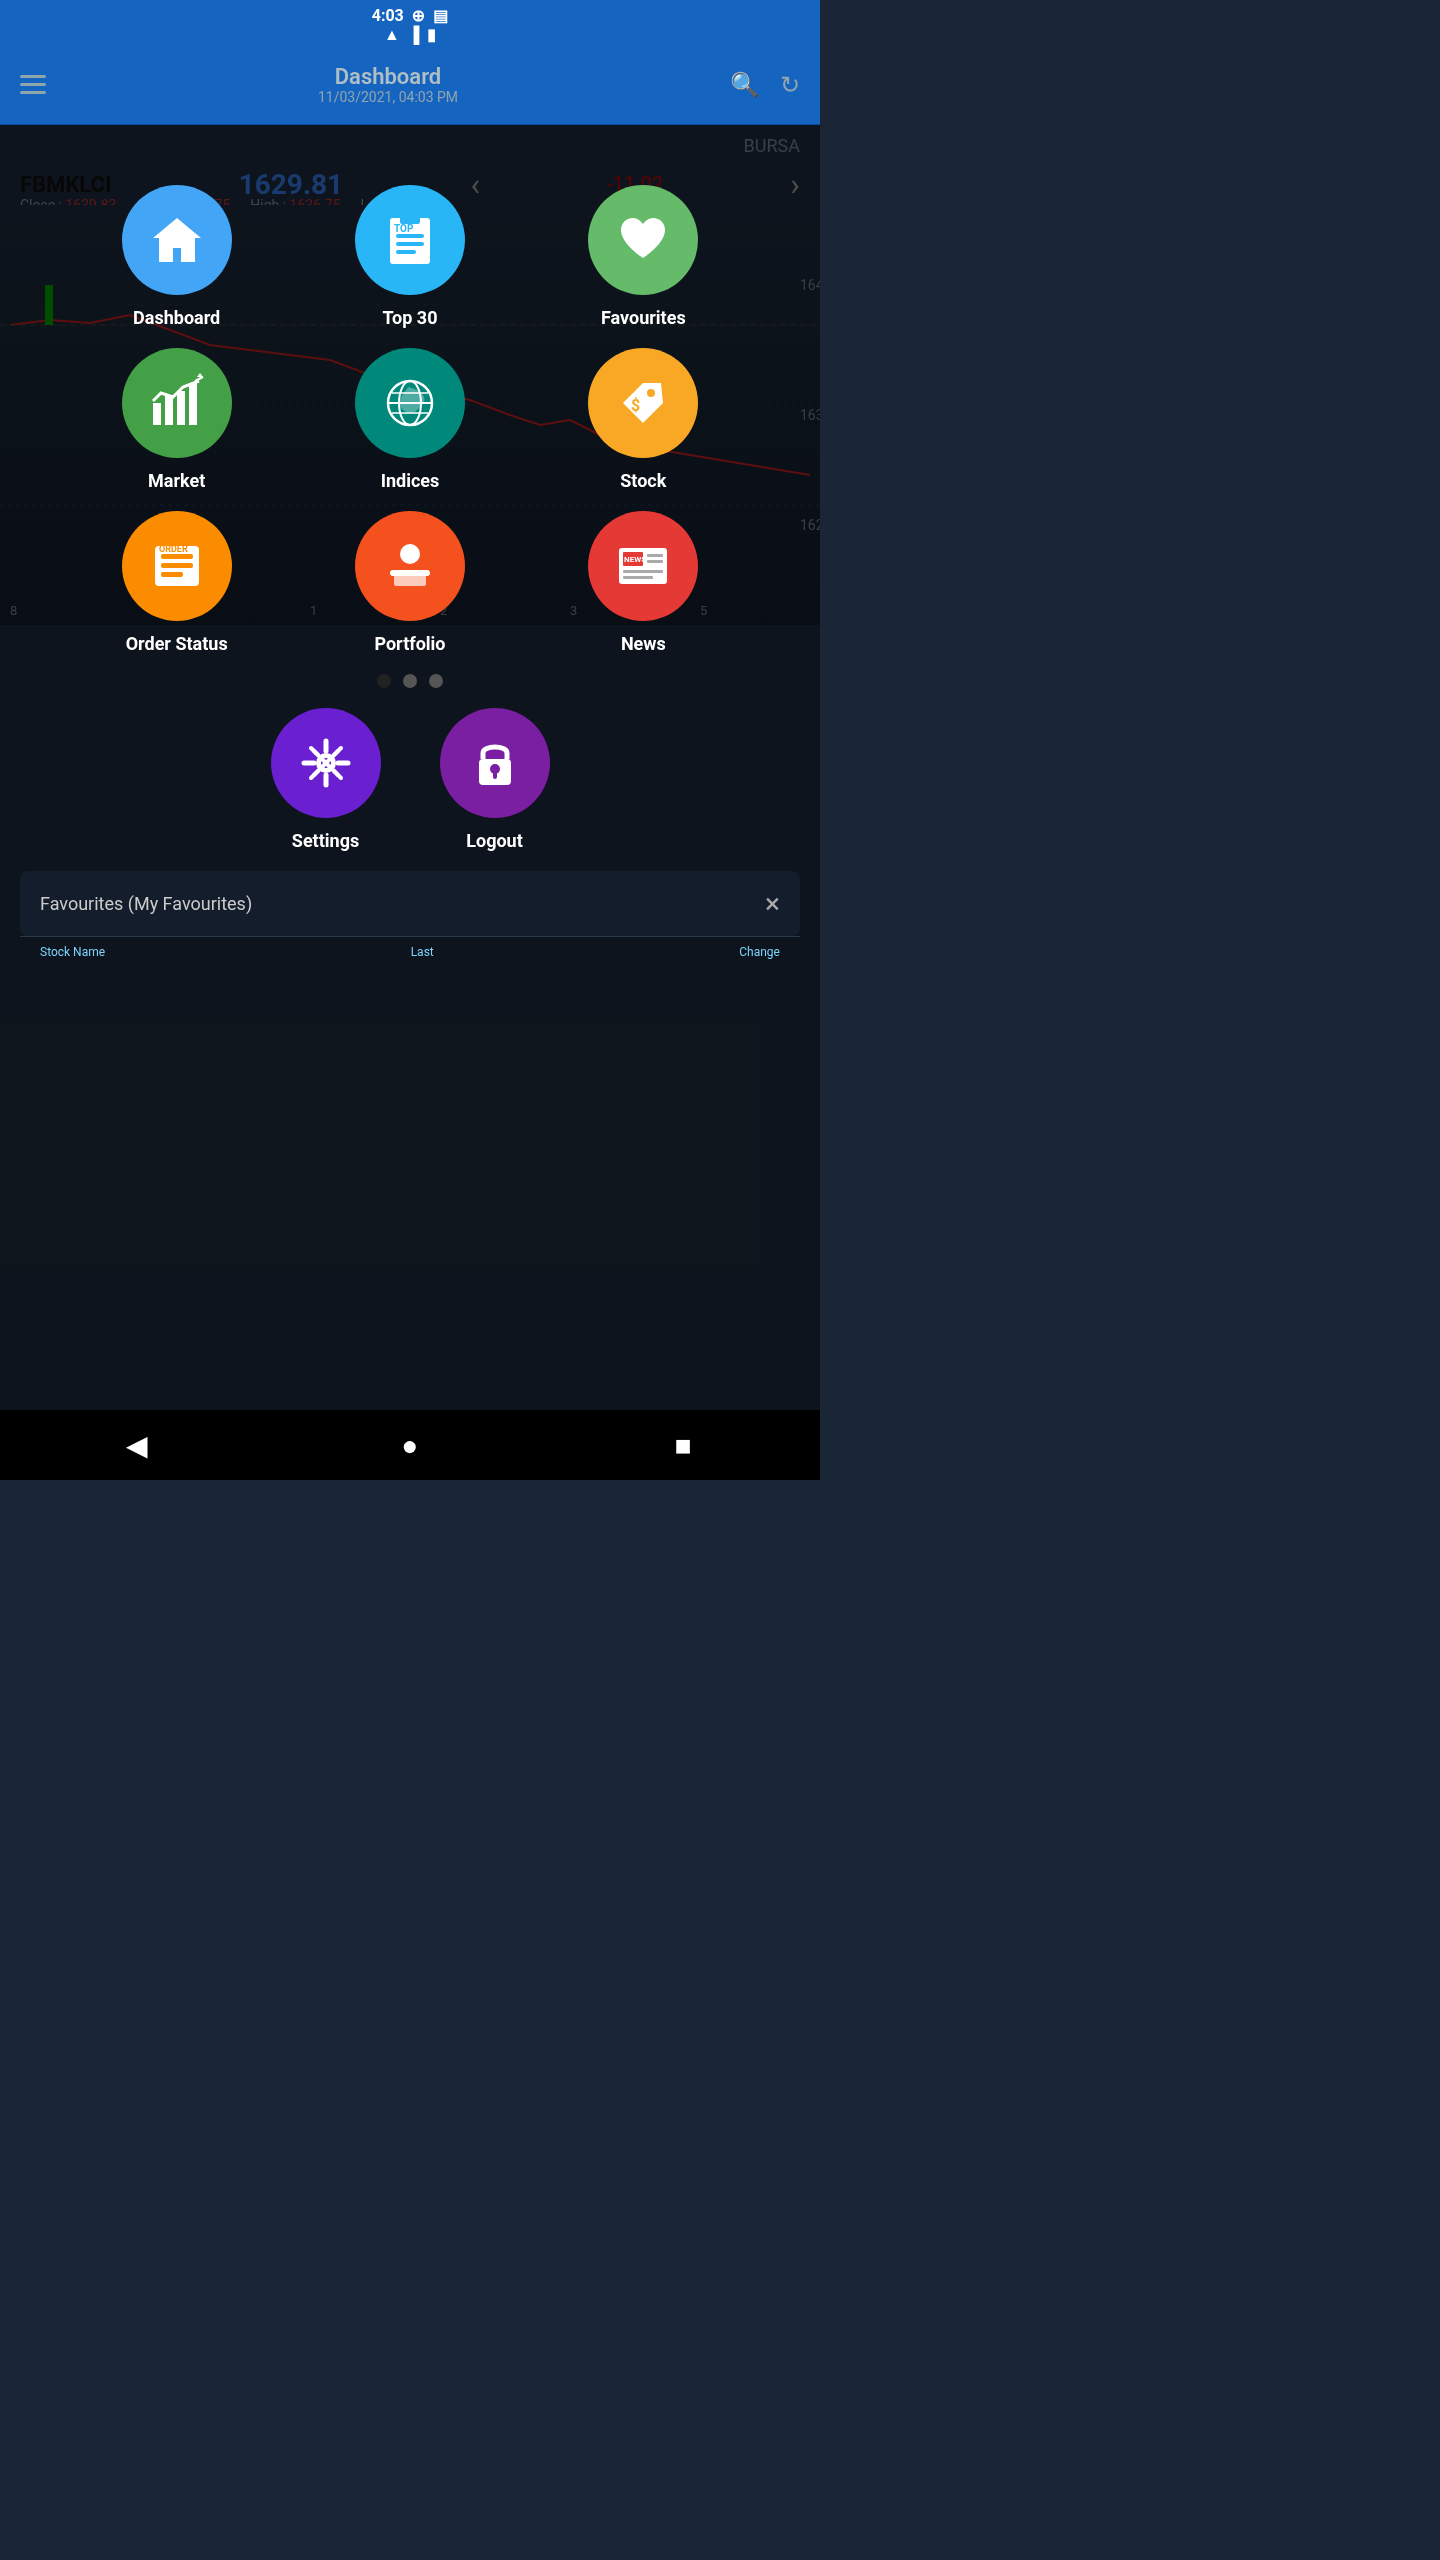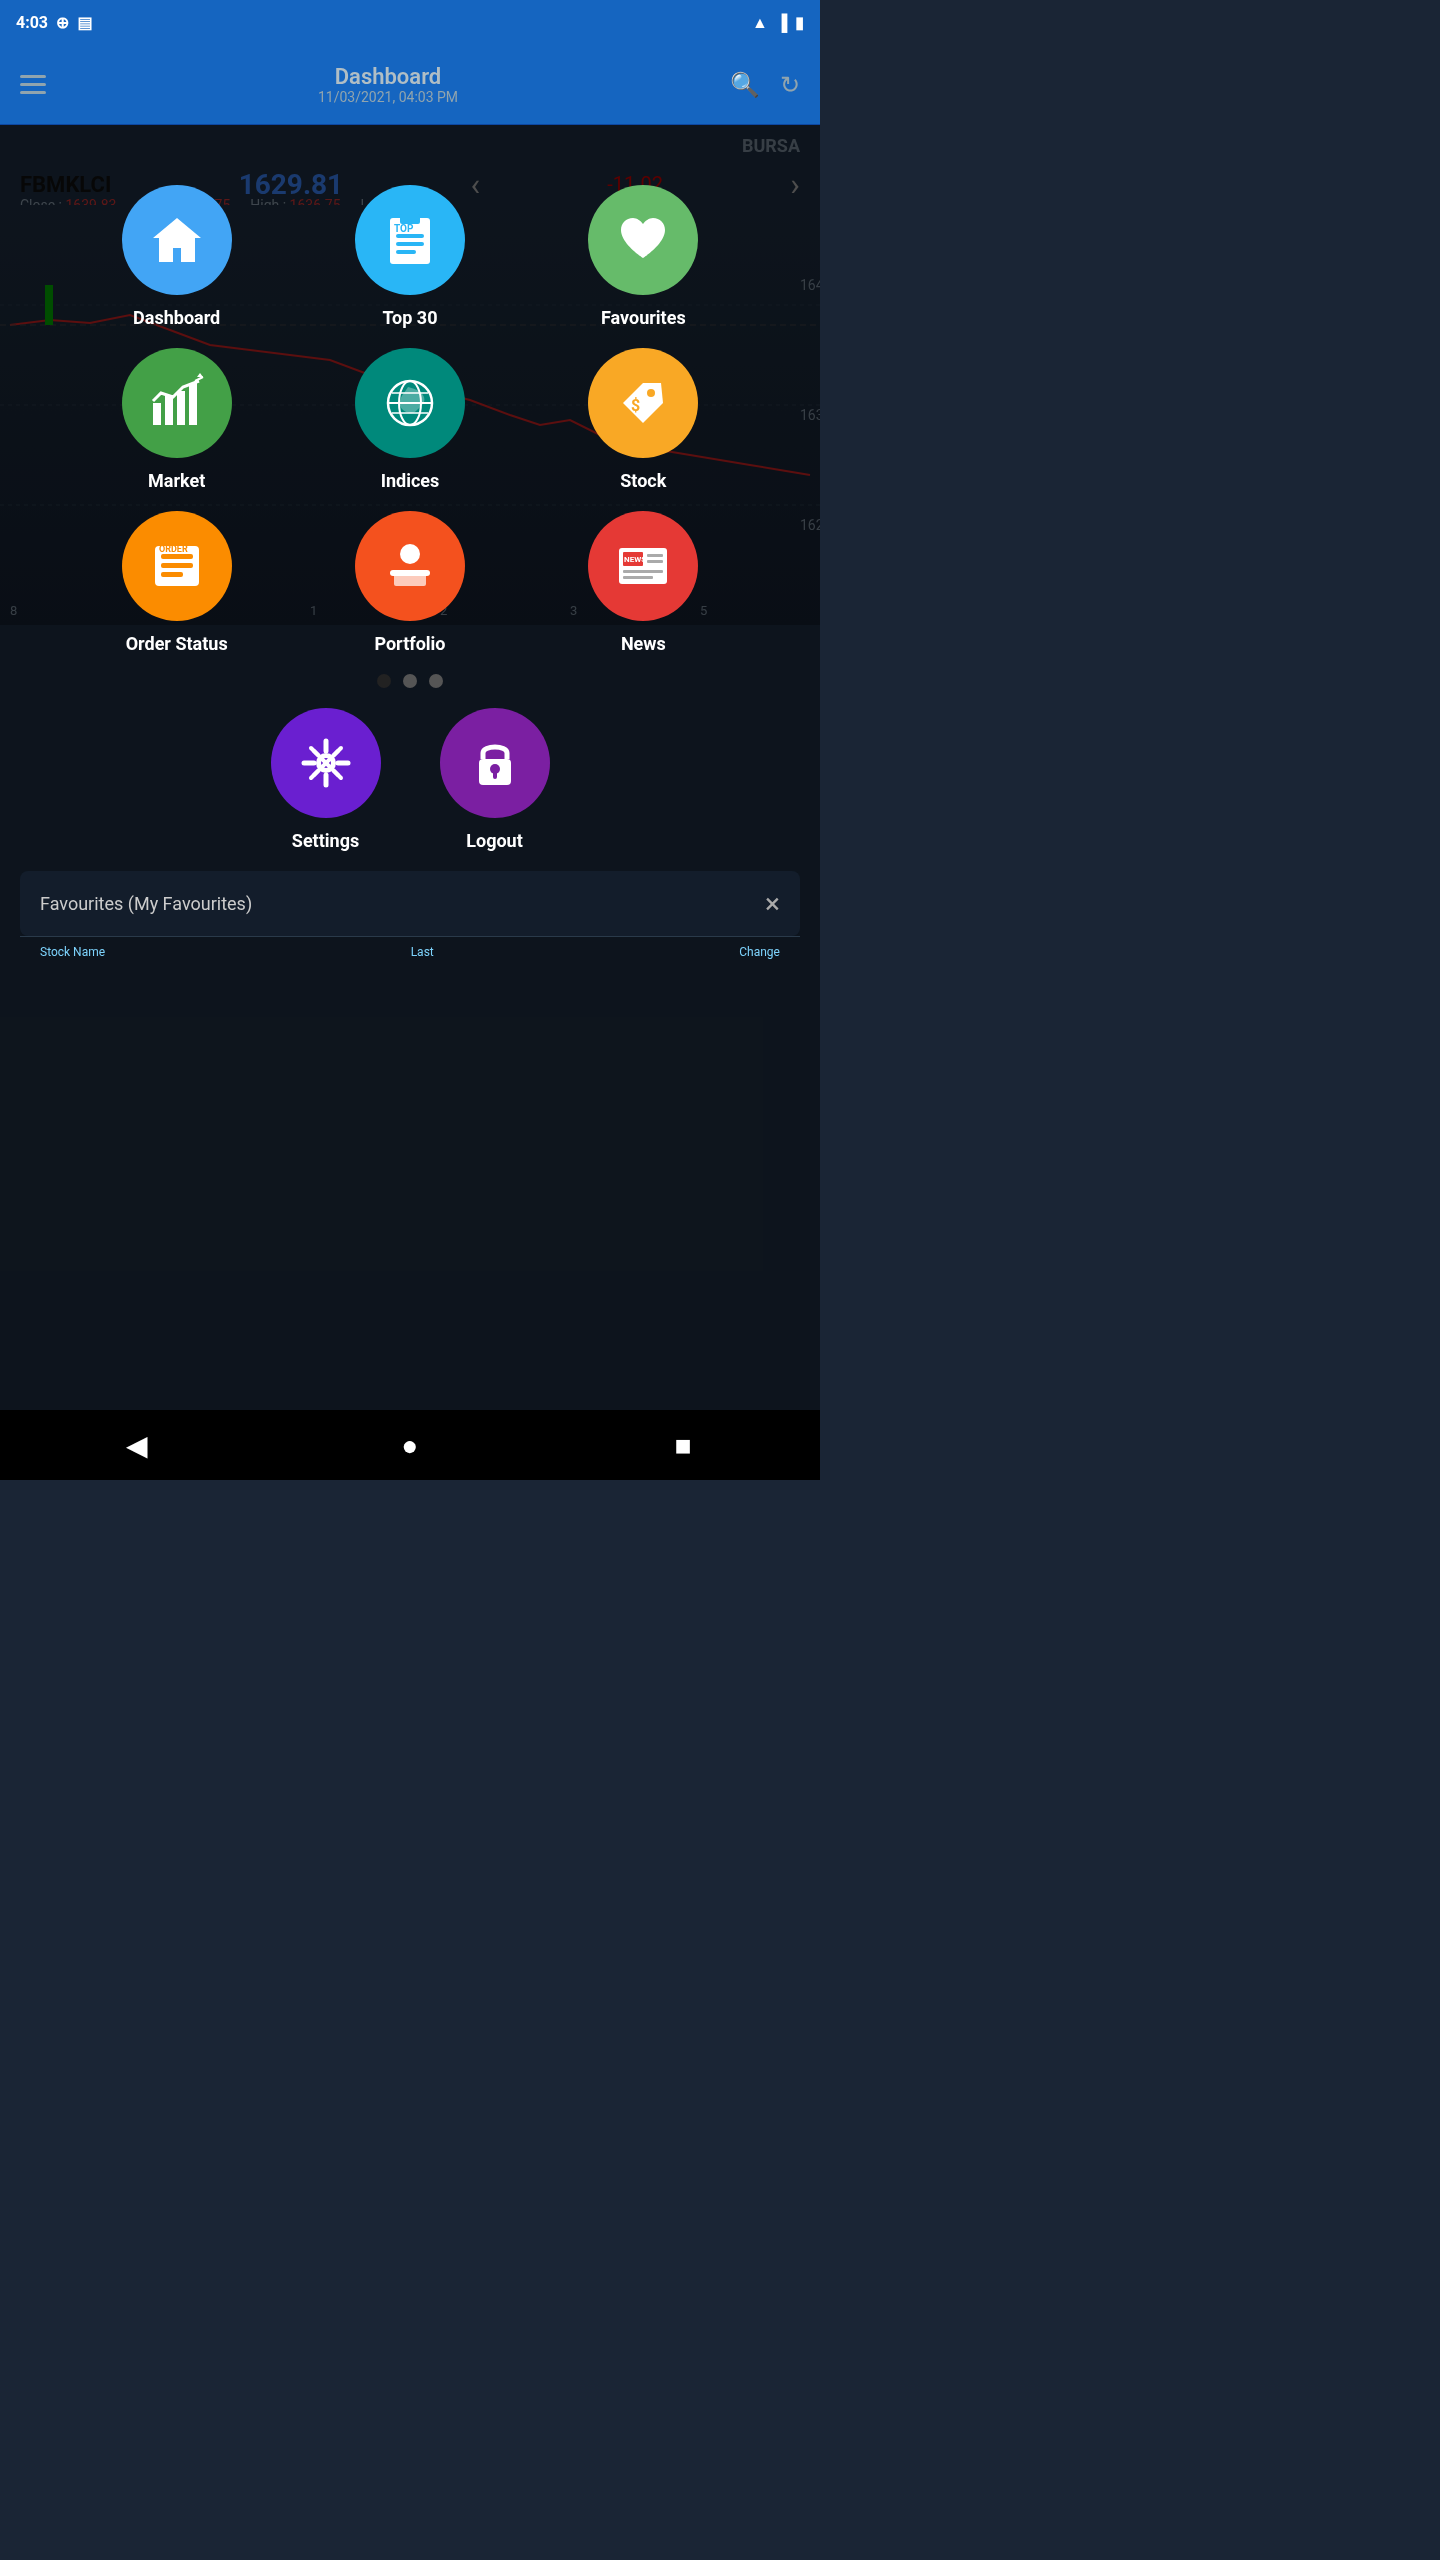"4:03" .status-bar { flex-direction: none -> column }
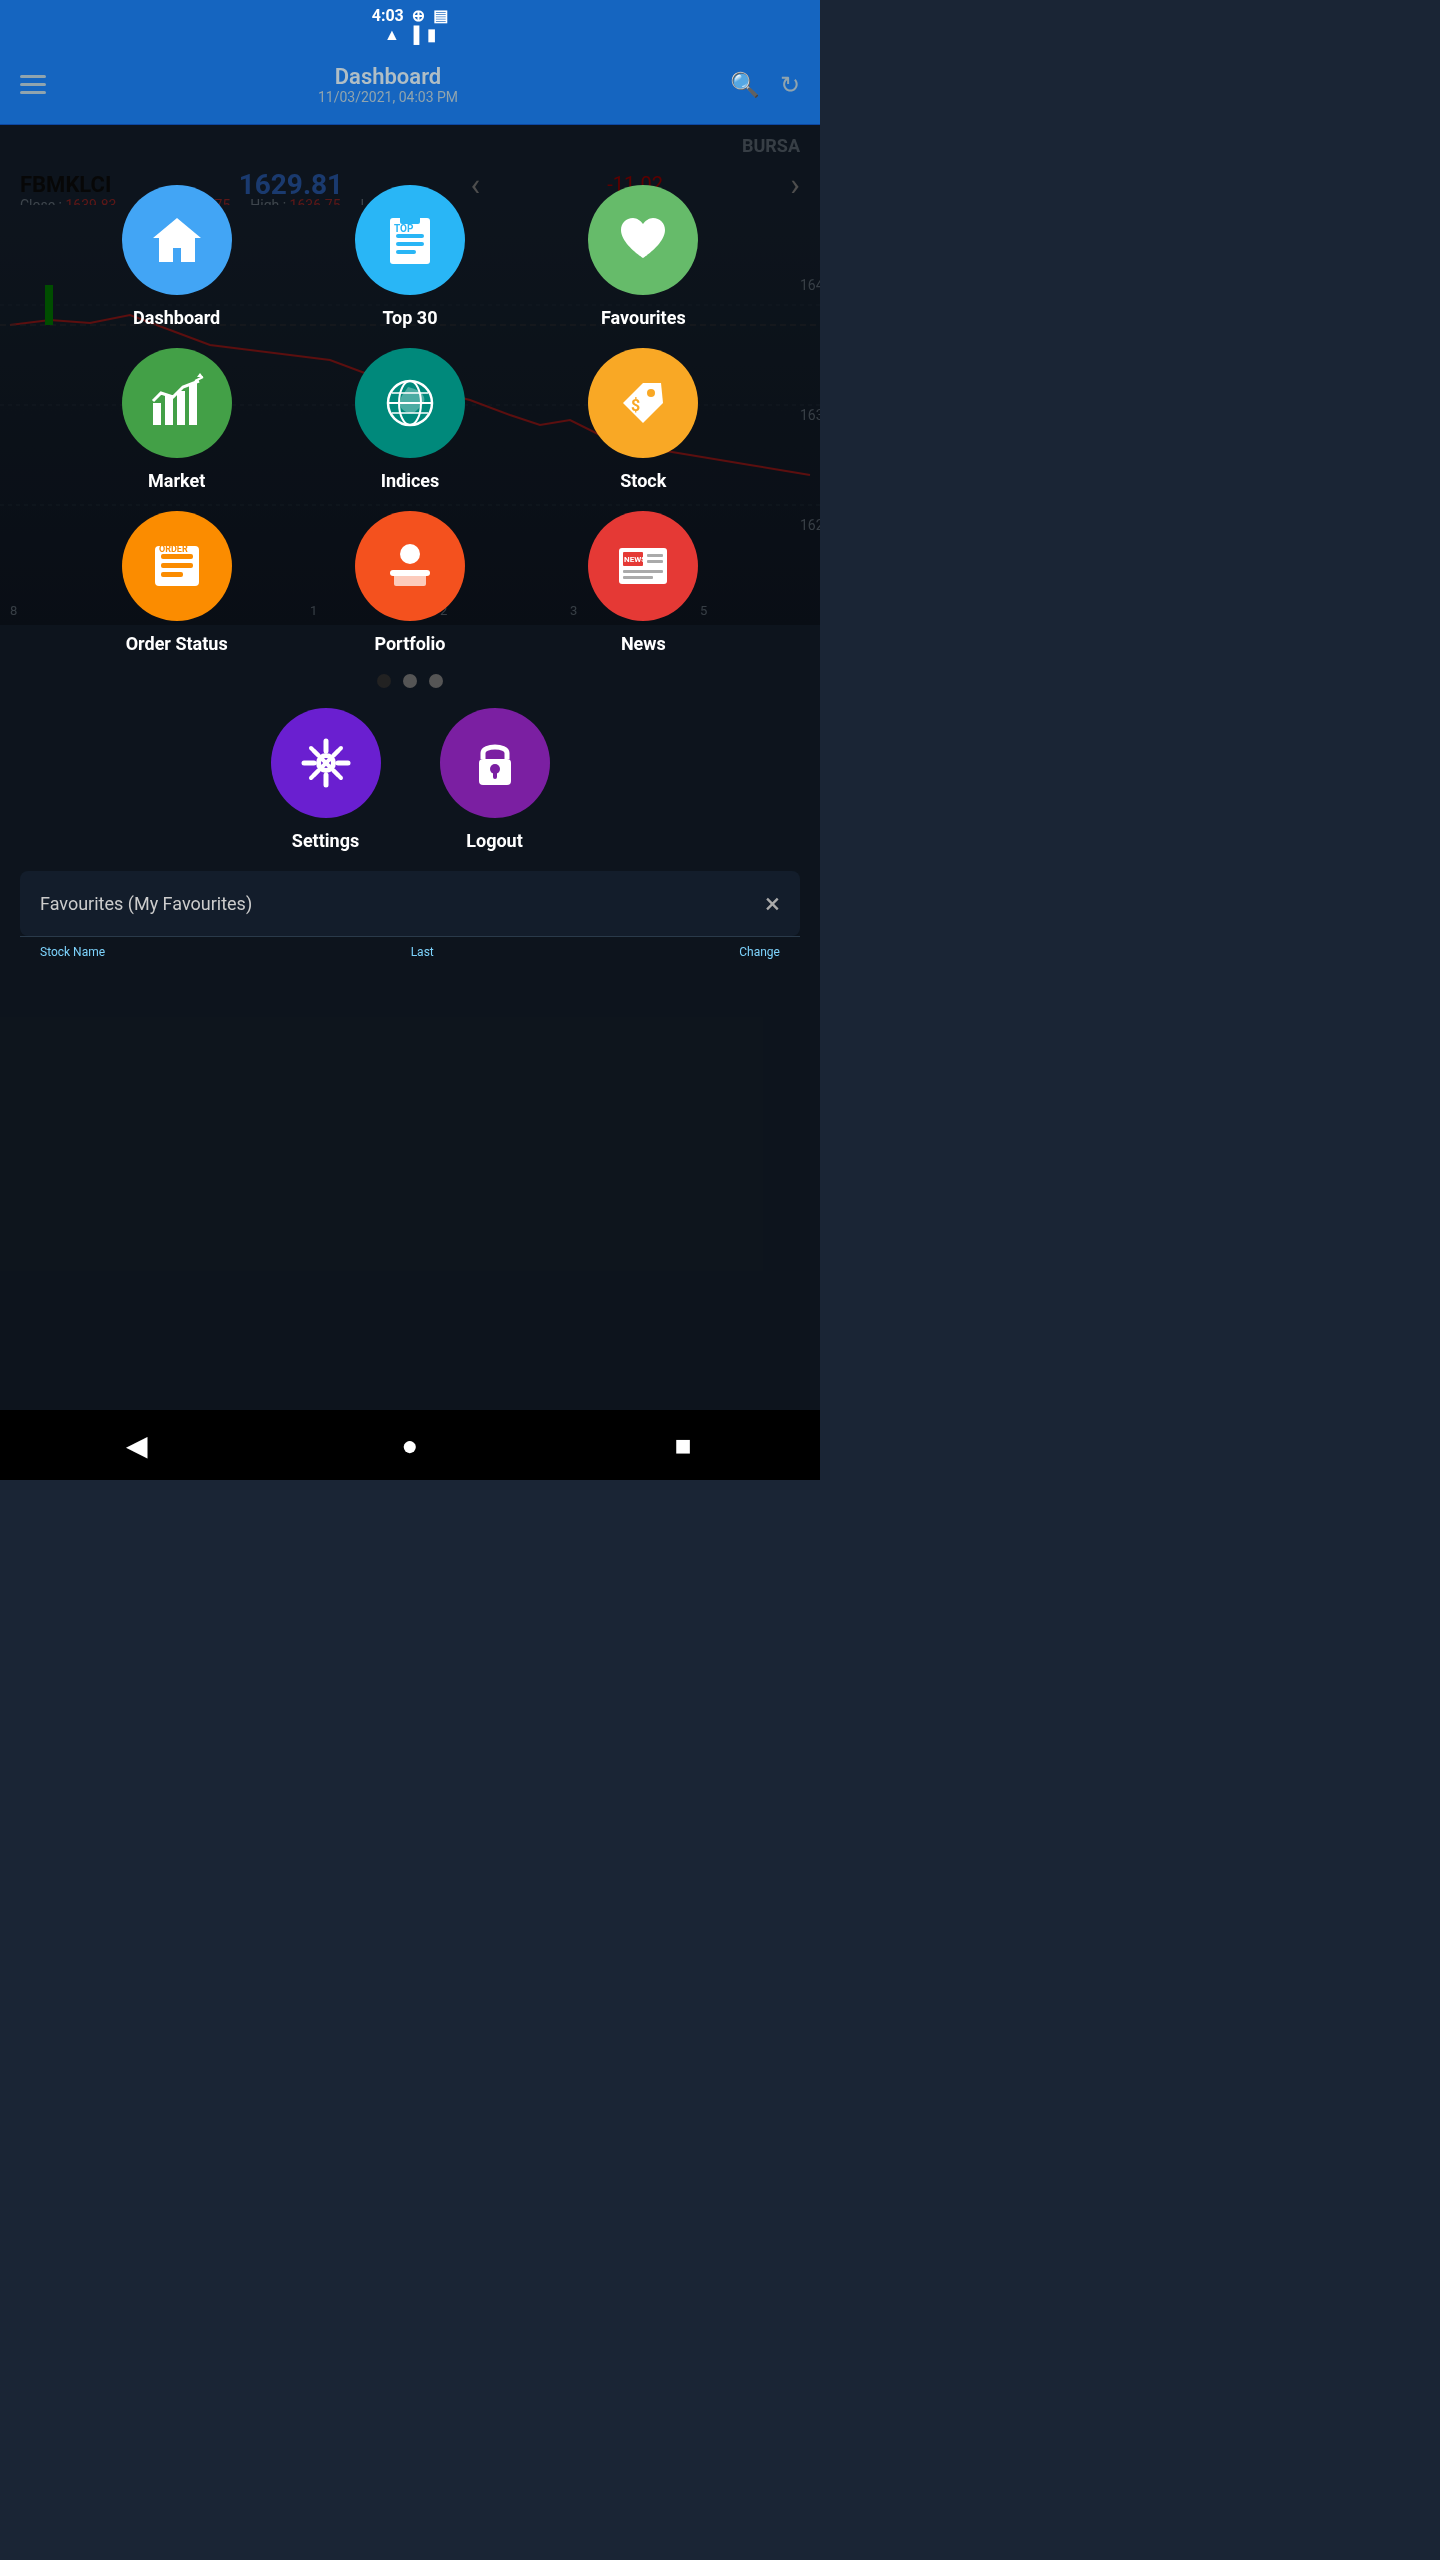"BURSA" .bursa-label { font-weight: bold -> normal }
